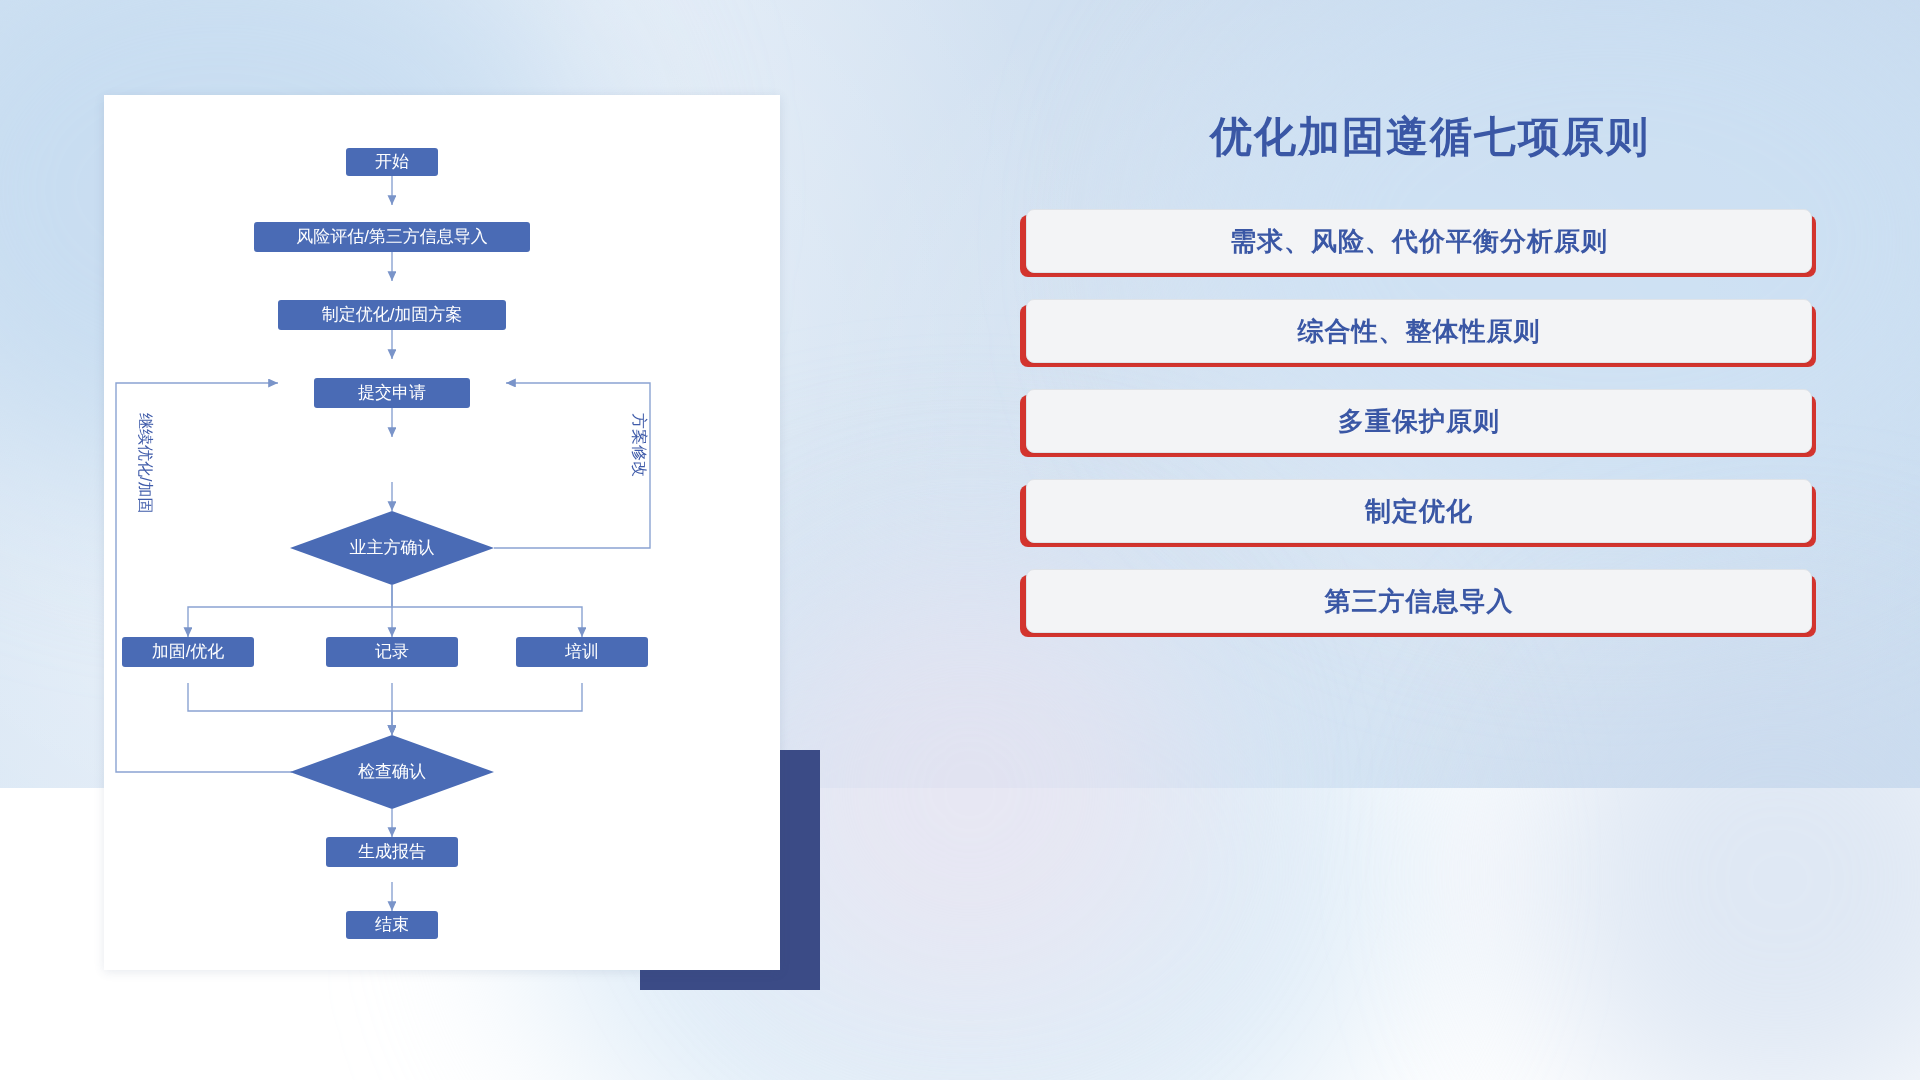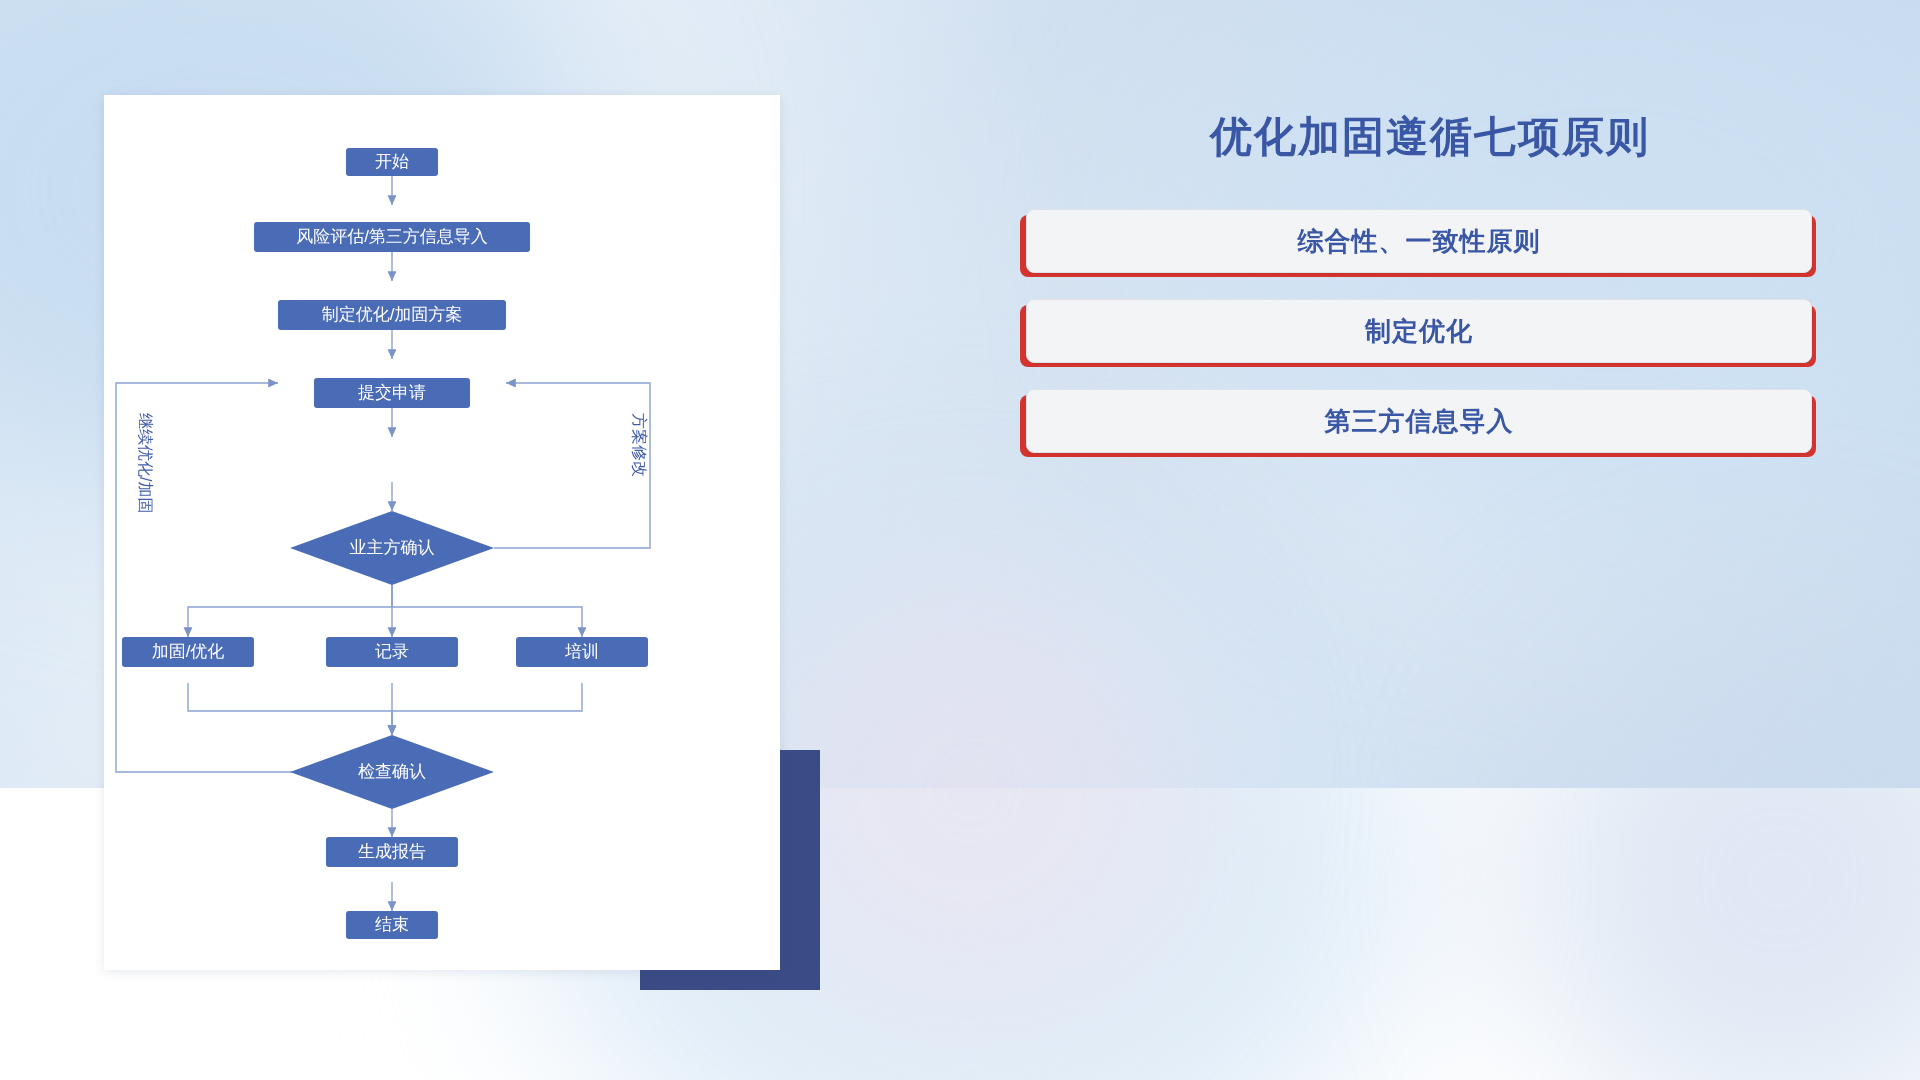"需求、风险、代价平衡分析原则" div.principle-row { html: none -> <div> <div></div> <div>需求、风险、代价平衡分析原则</div> </div> }
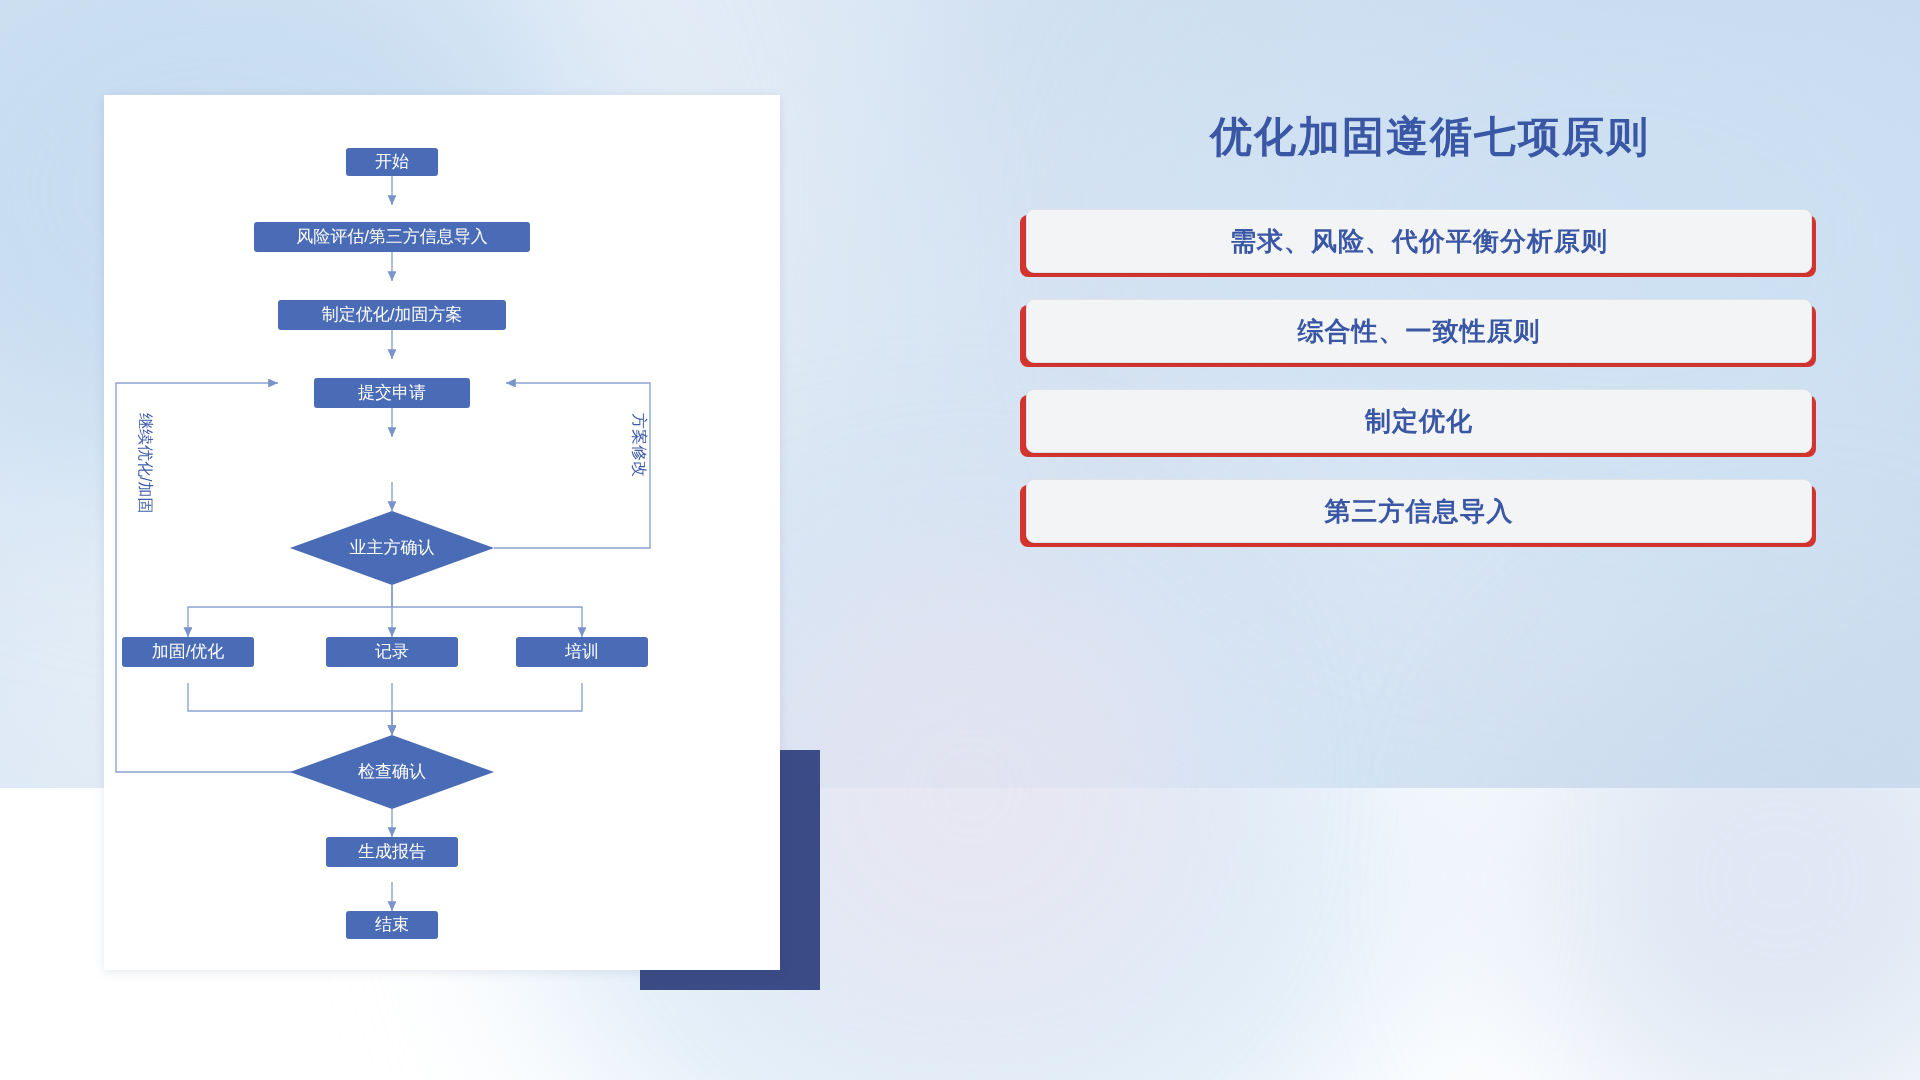"综合性、一致性原则" div.principle-card { text: 一致 -> 整体 }
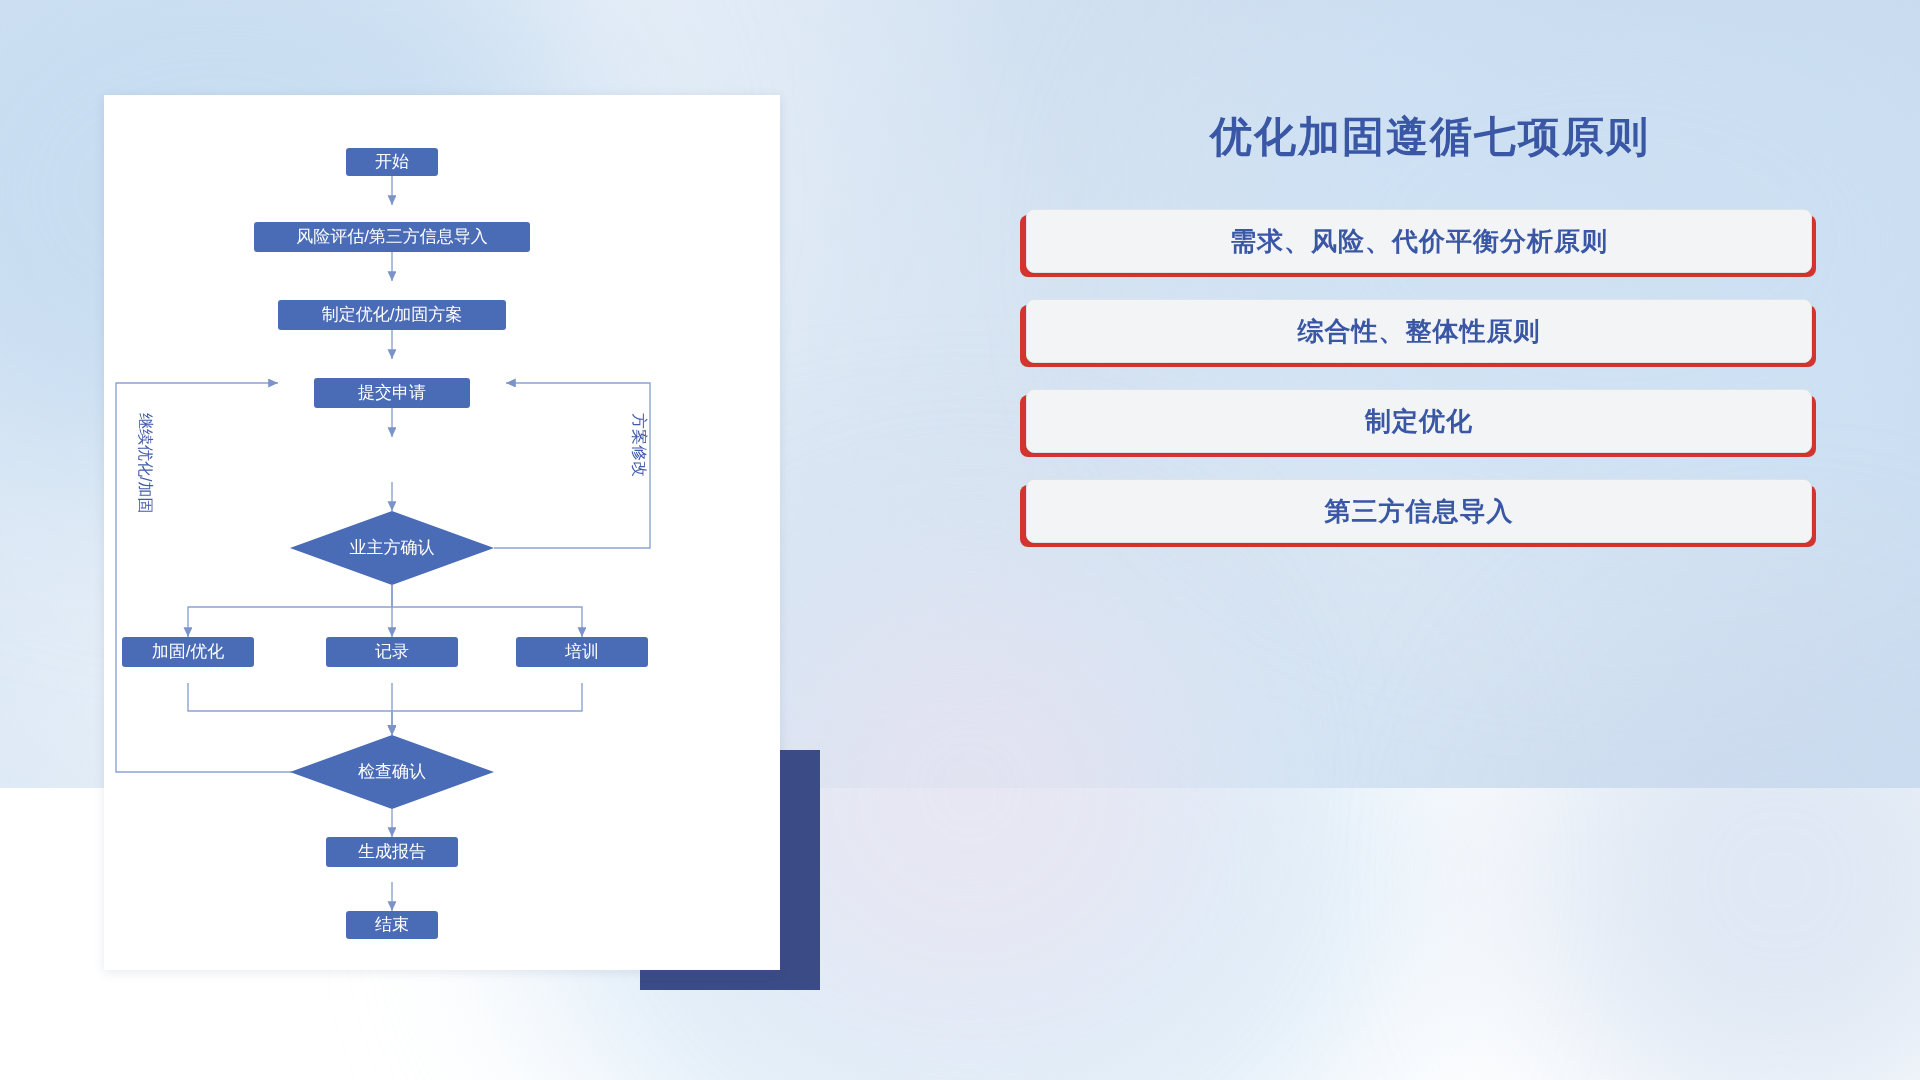"多重保护原则" div.principle-row { html: none -> <div> <div></div> <div>多重保护原则</div> </div> }
